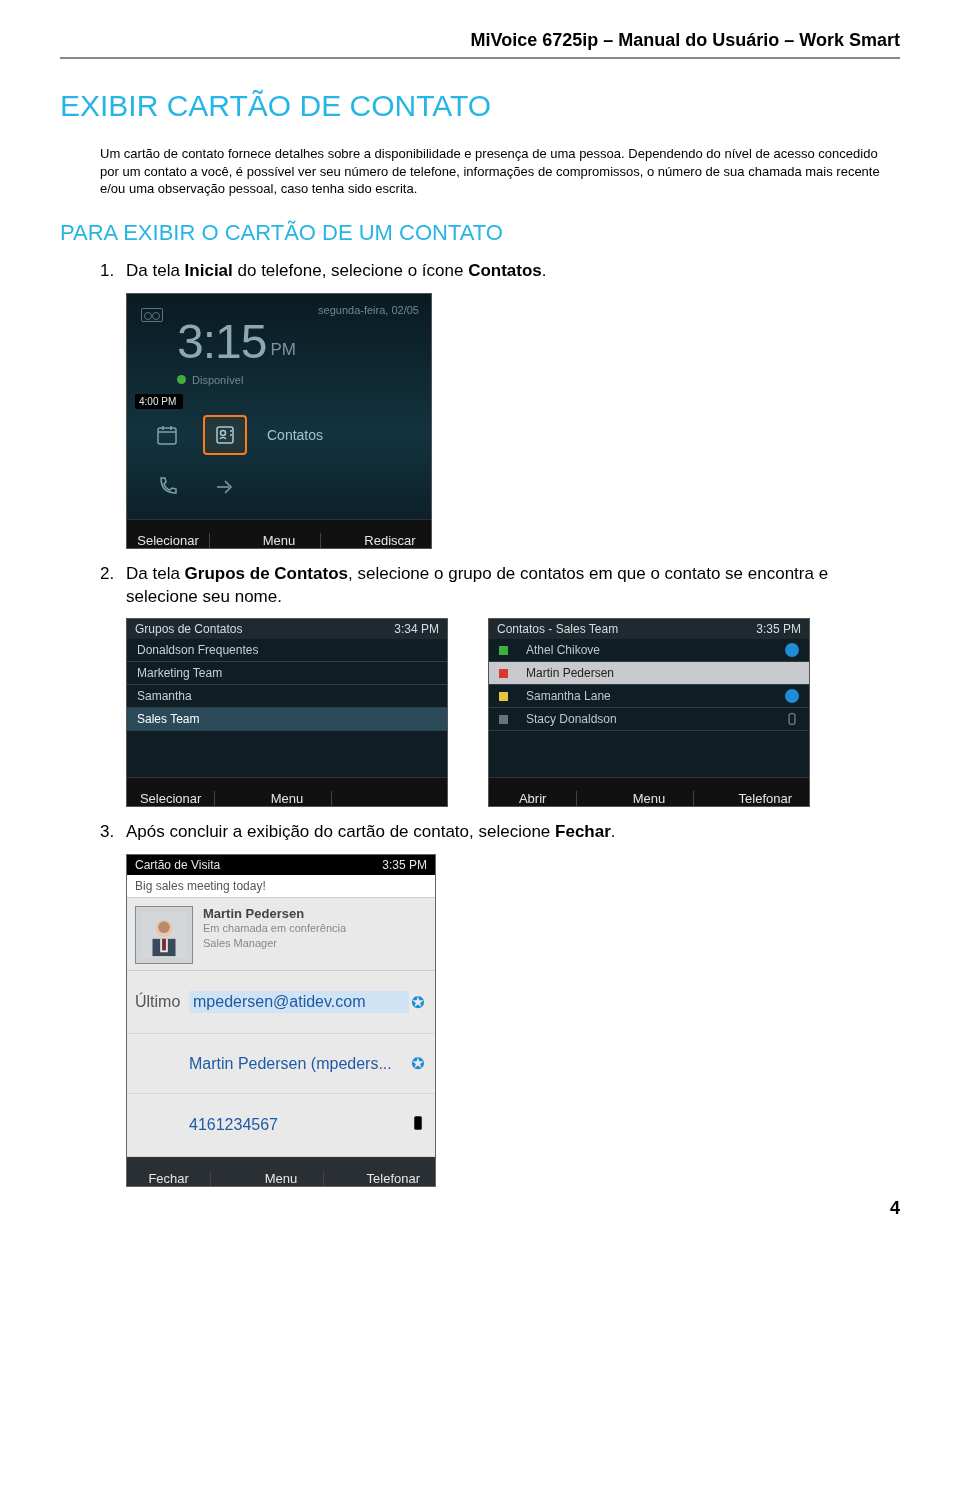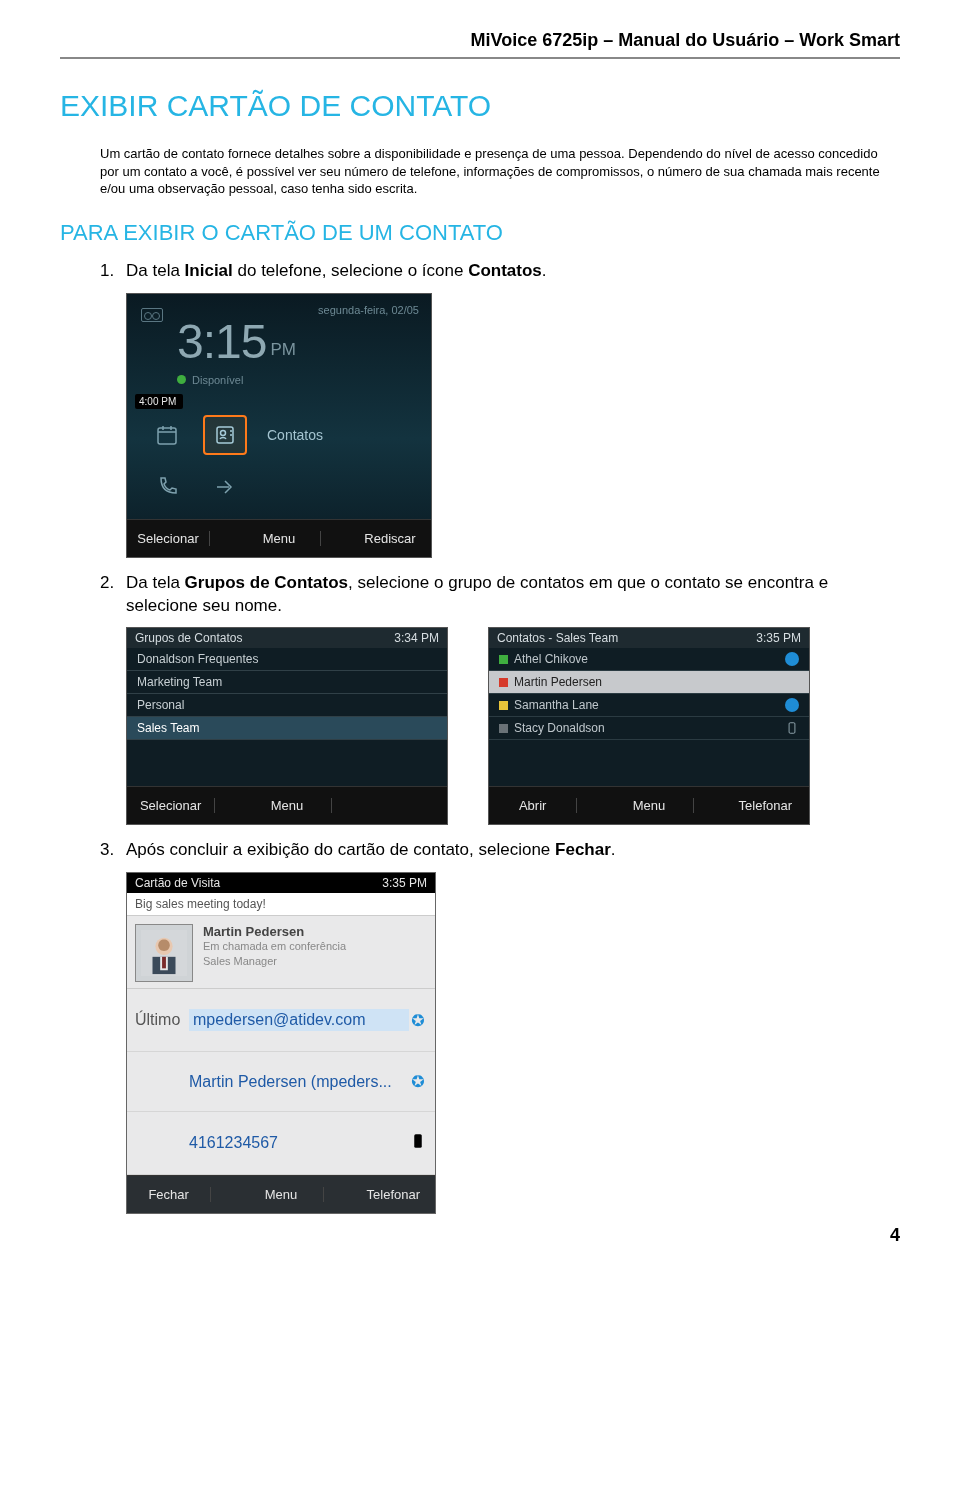"Selecionar" .softkeys { align-items: center -> flex-end; height: 38px -> 29px }
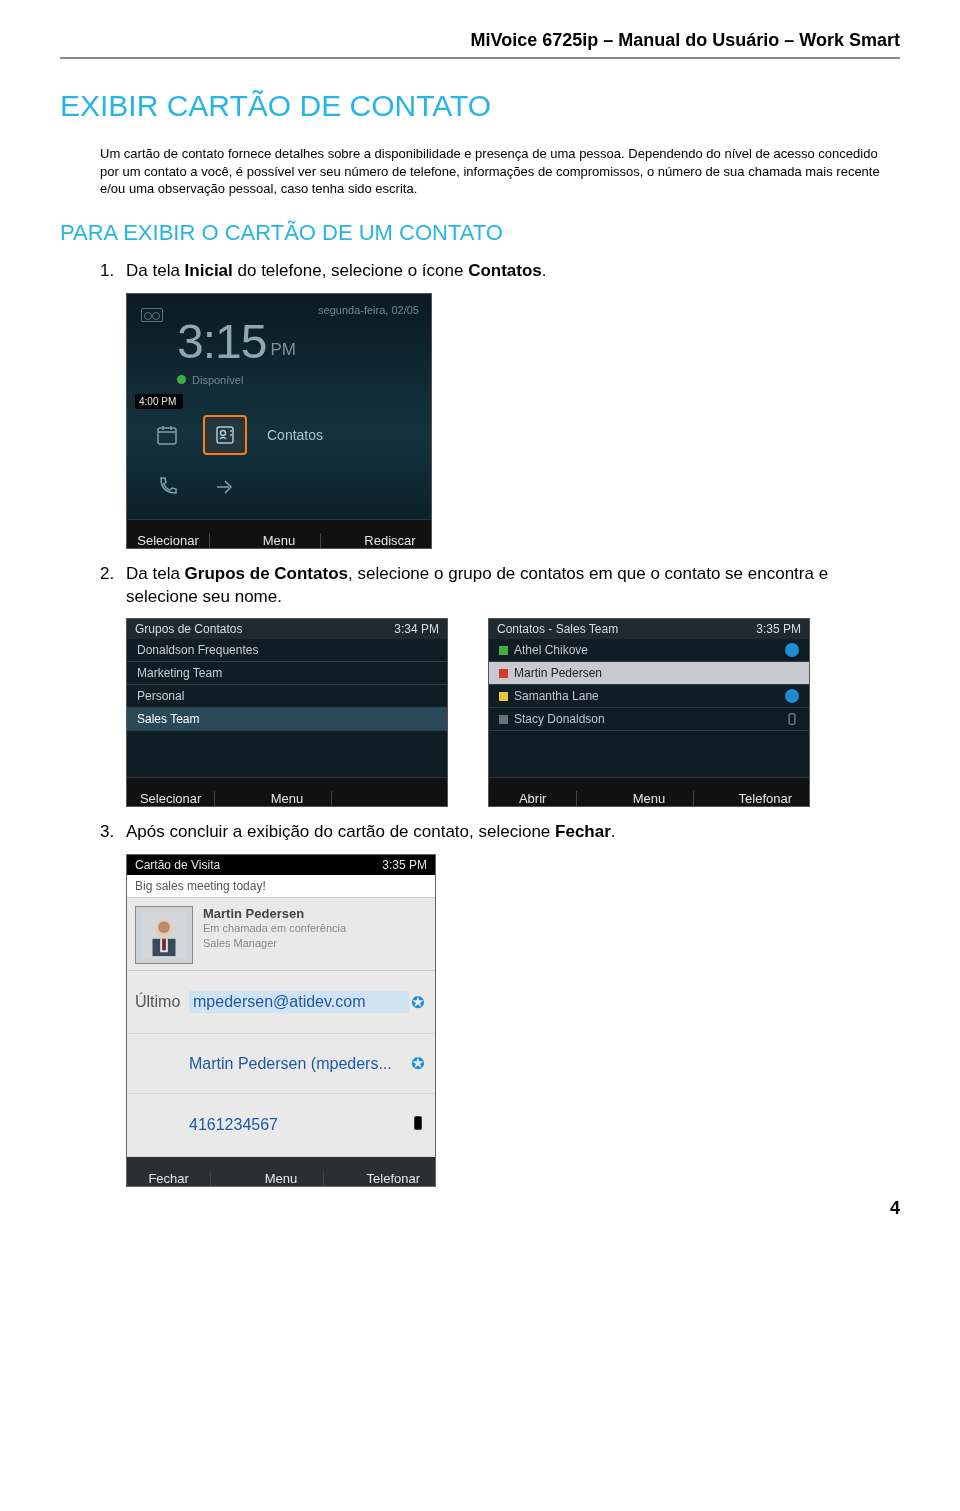"Athel Chikove" .contact-row .left { gap: 6px -> 18px }
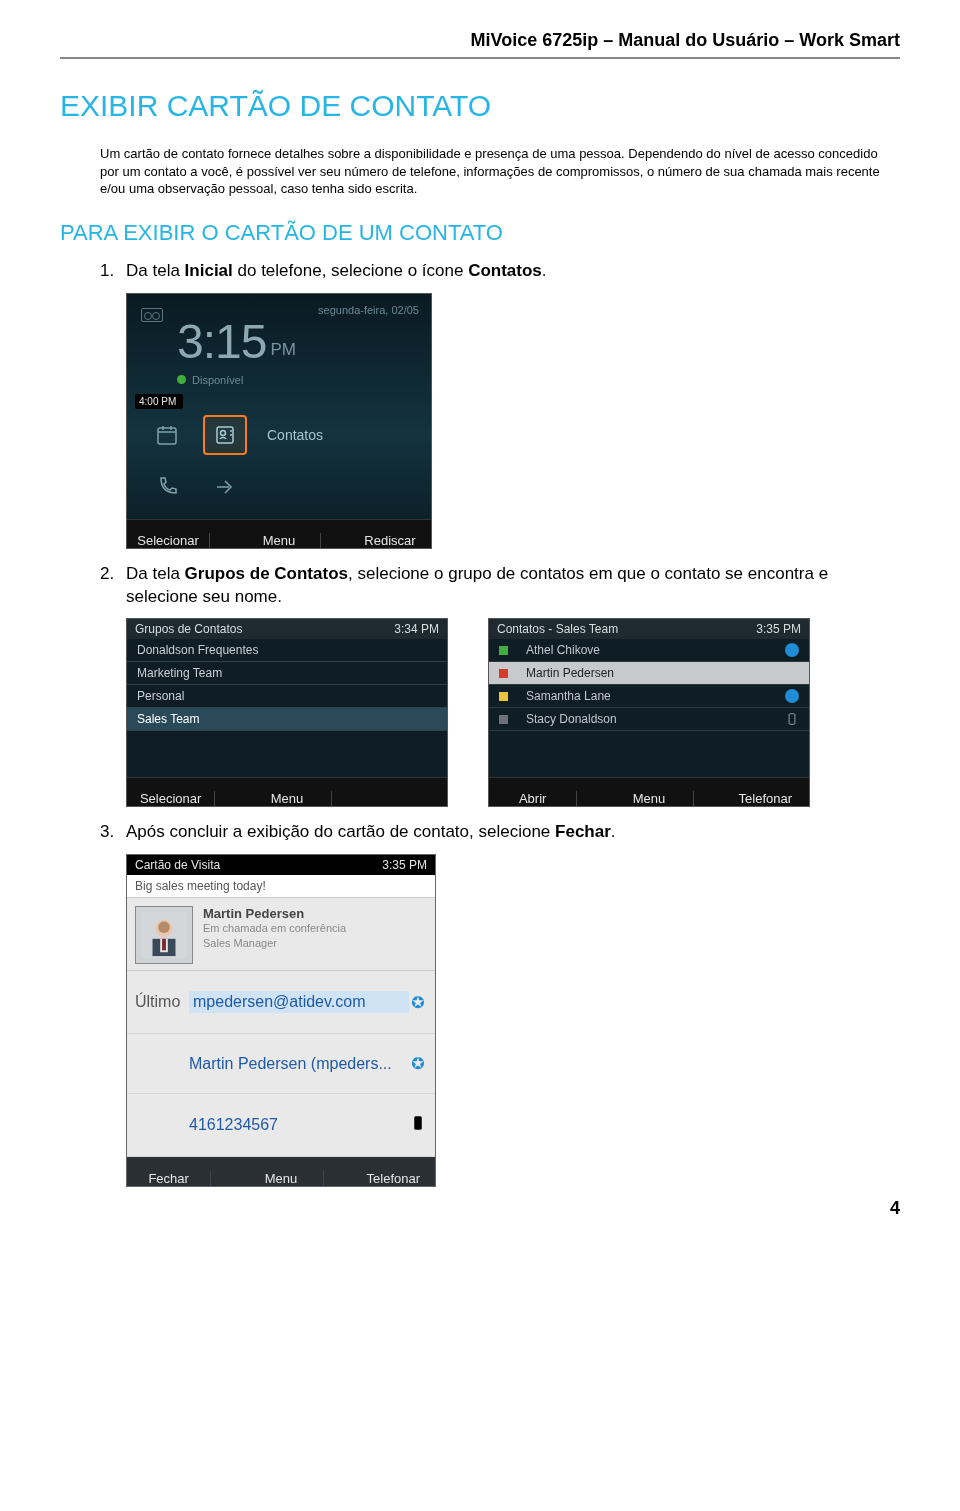"Personal" div.row { text: Personal -> Samantha }
